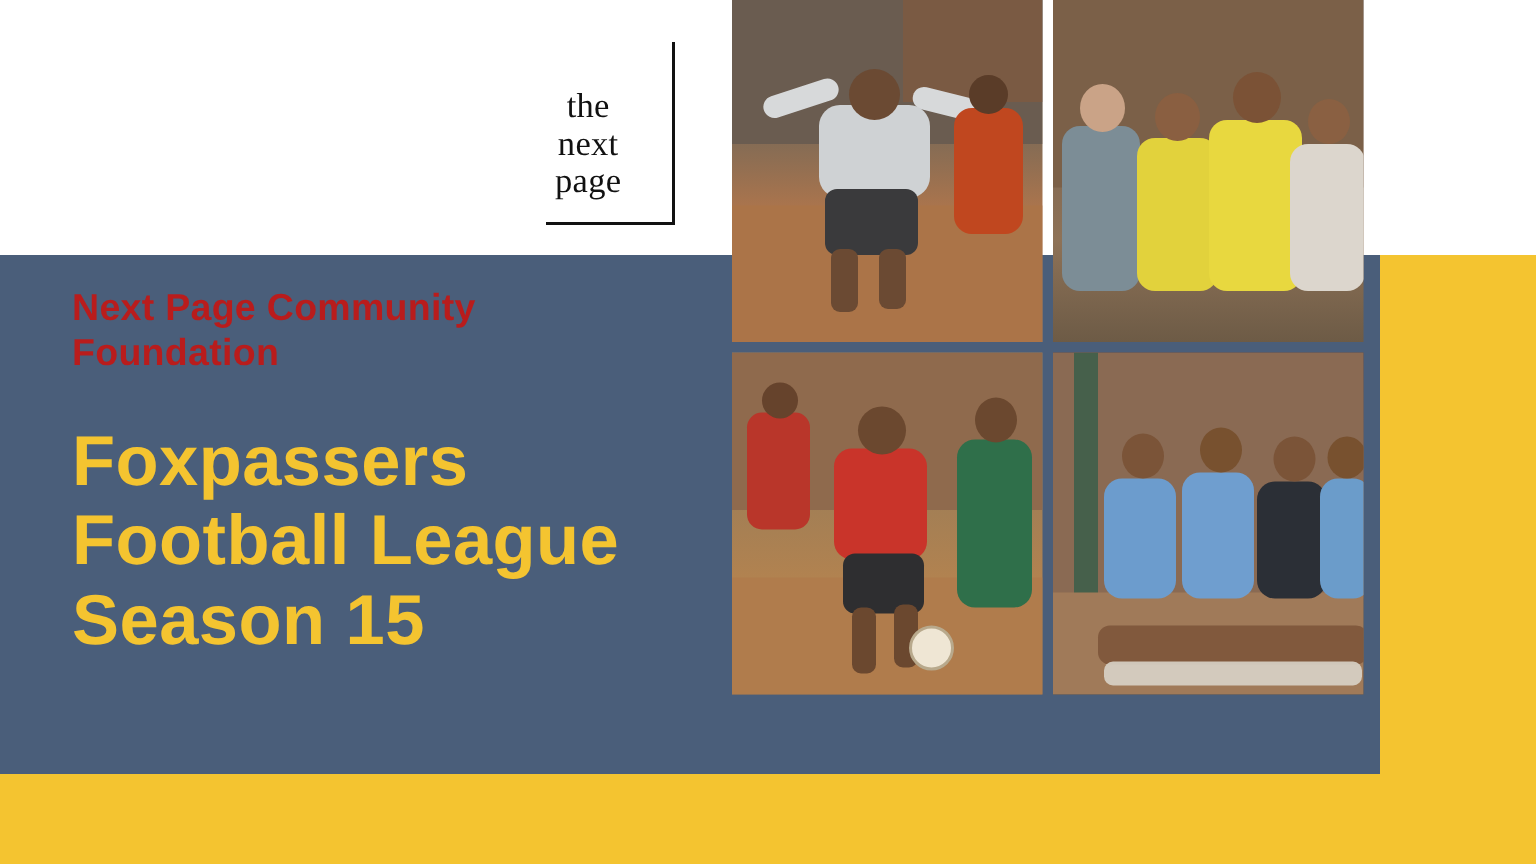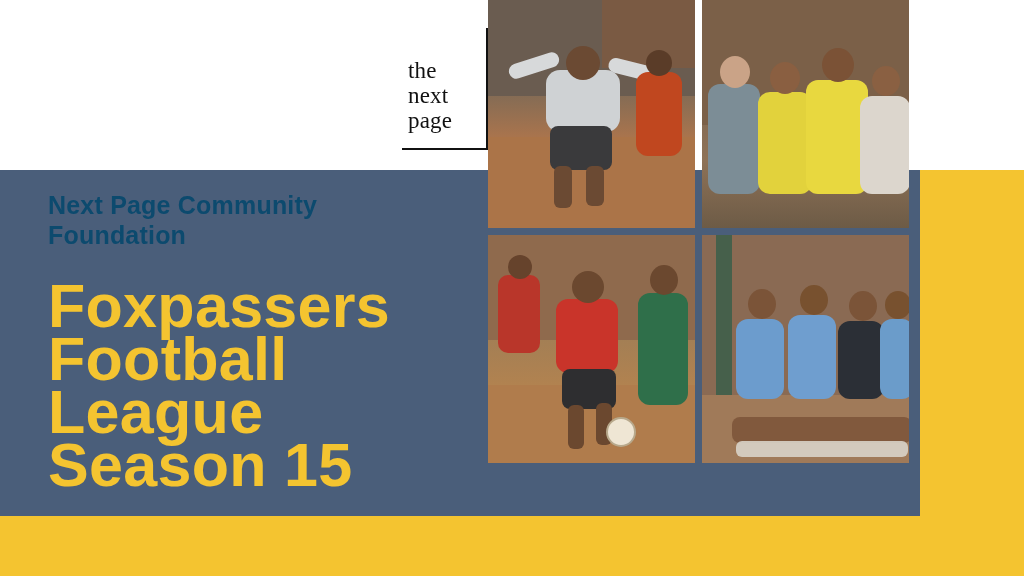"the" .npmark { left: 402px -> 364px; text-align: none -> center }
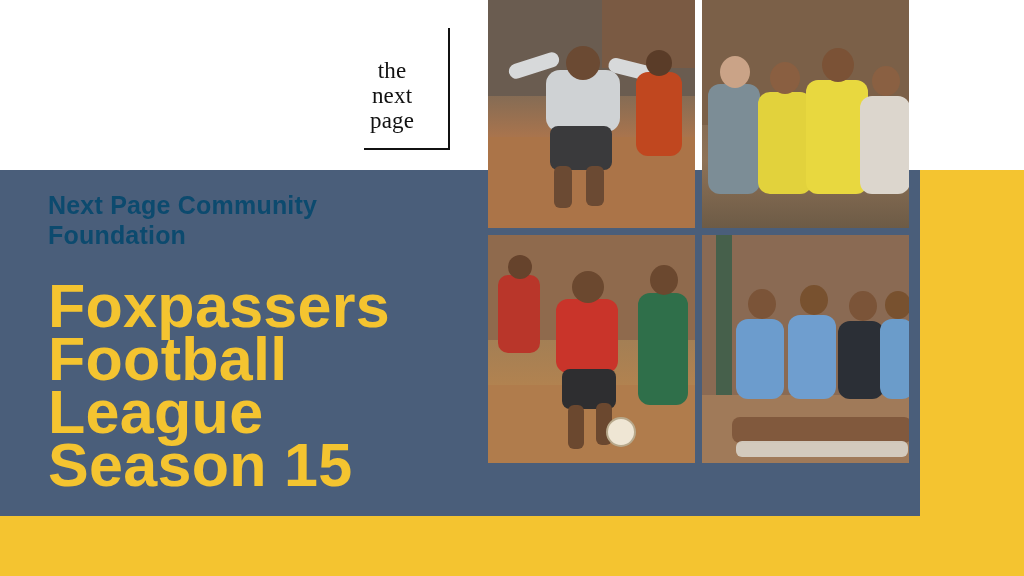"Next Page Community Foundation" .org-name { color: #0c4a6e -> #b91c1c }
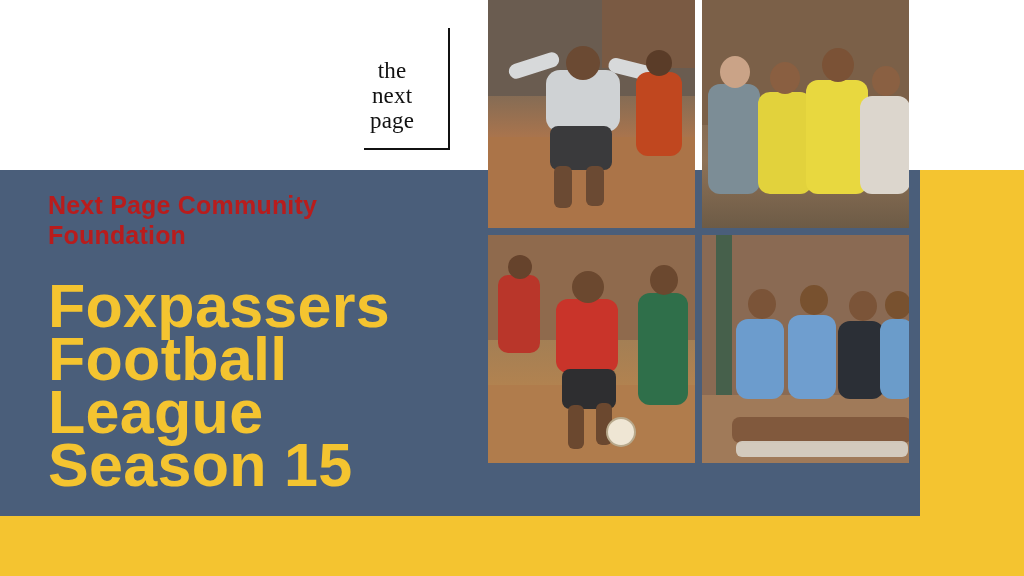"Foxpassers Football League Season 15" .headline { font-size: 61px -> 47px }
